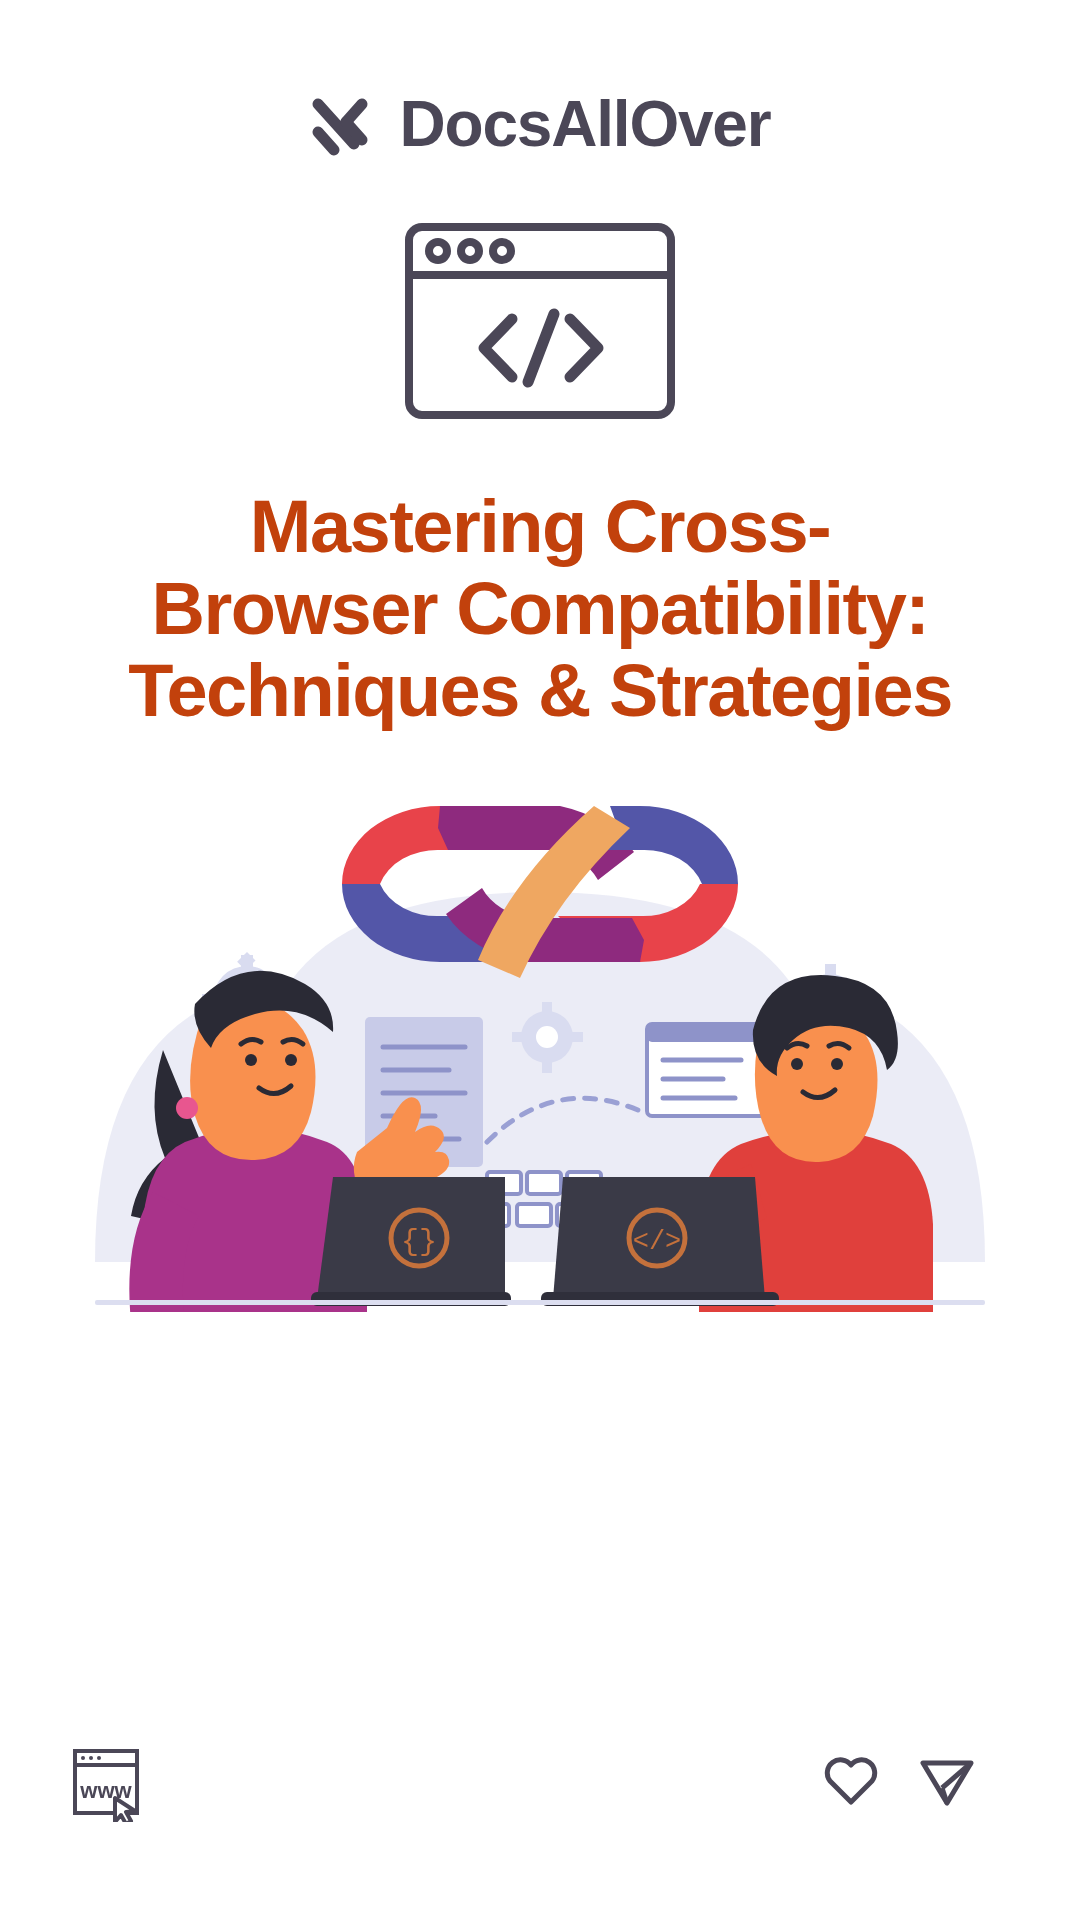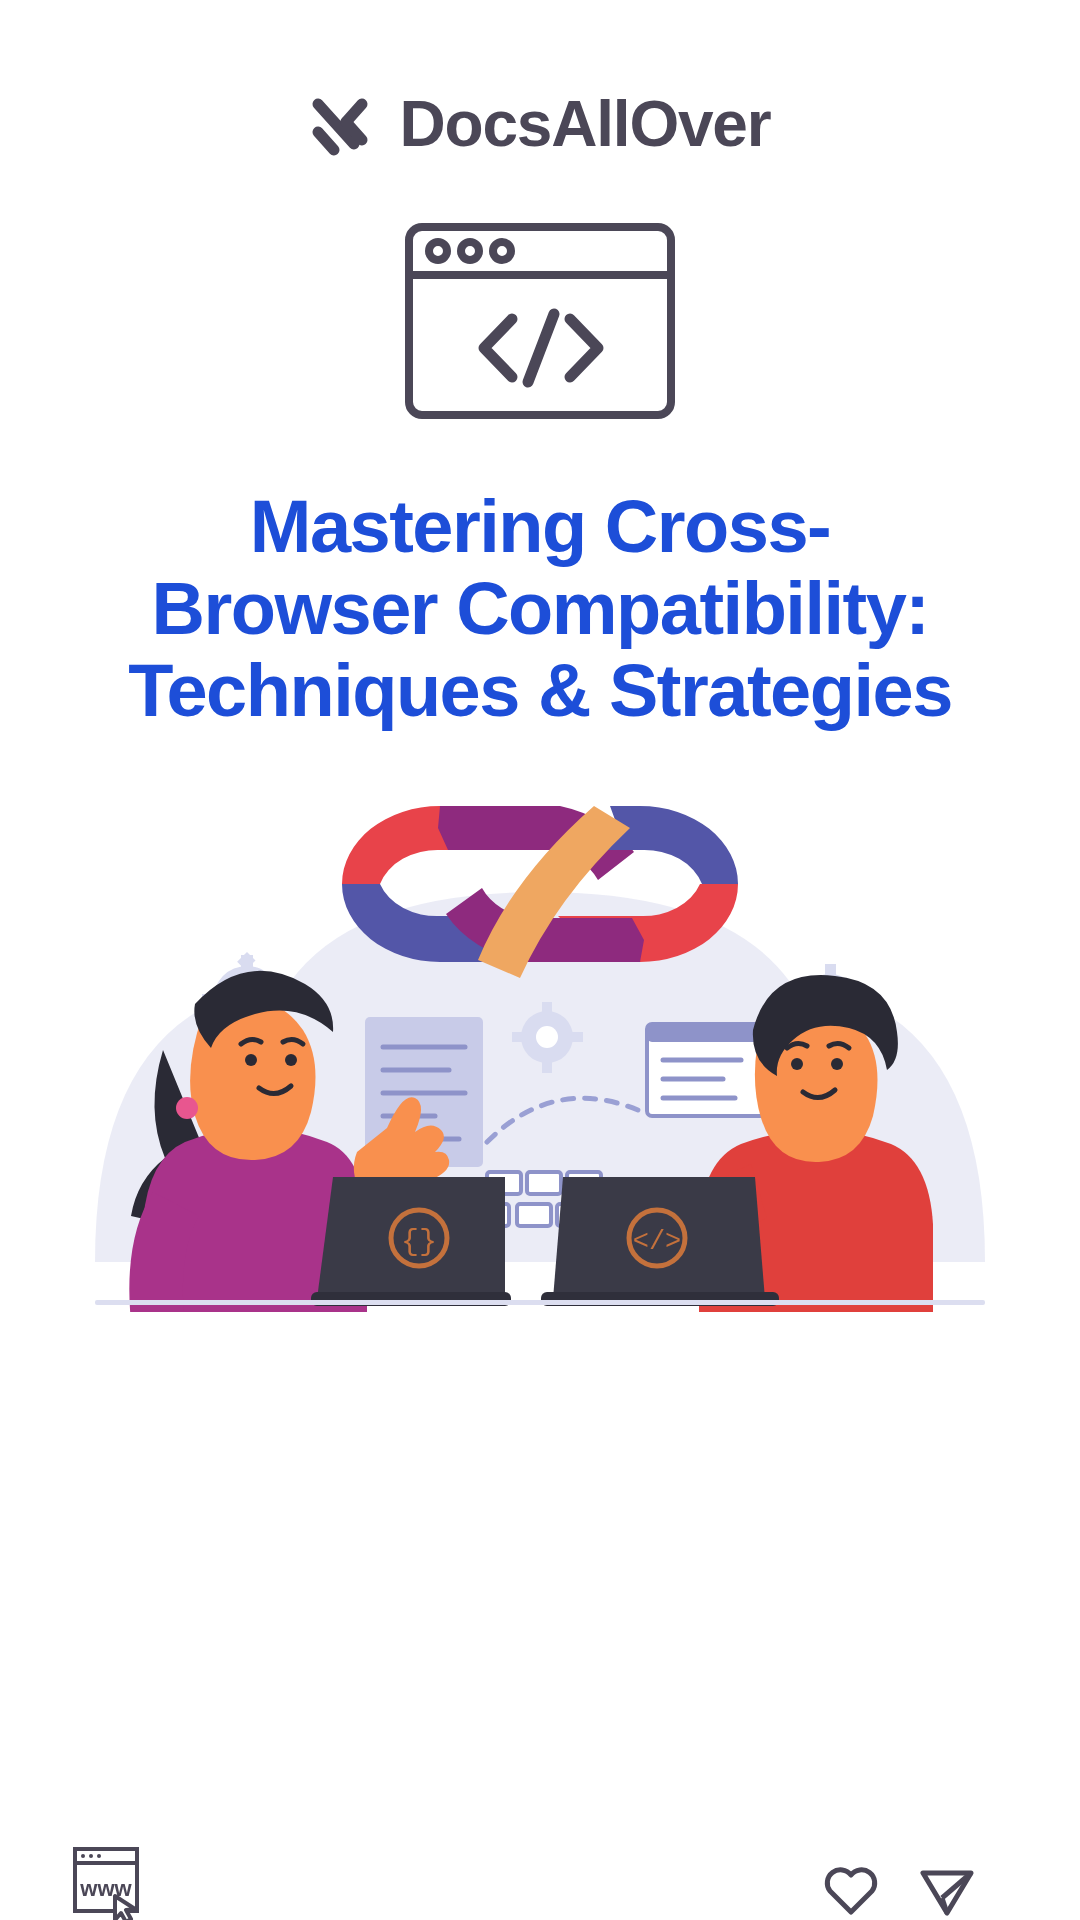"Mastering Cross-Browser Compatibility:" .title { color: #1d4ed8 -> #c2410c }
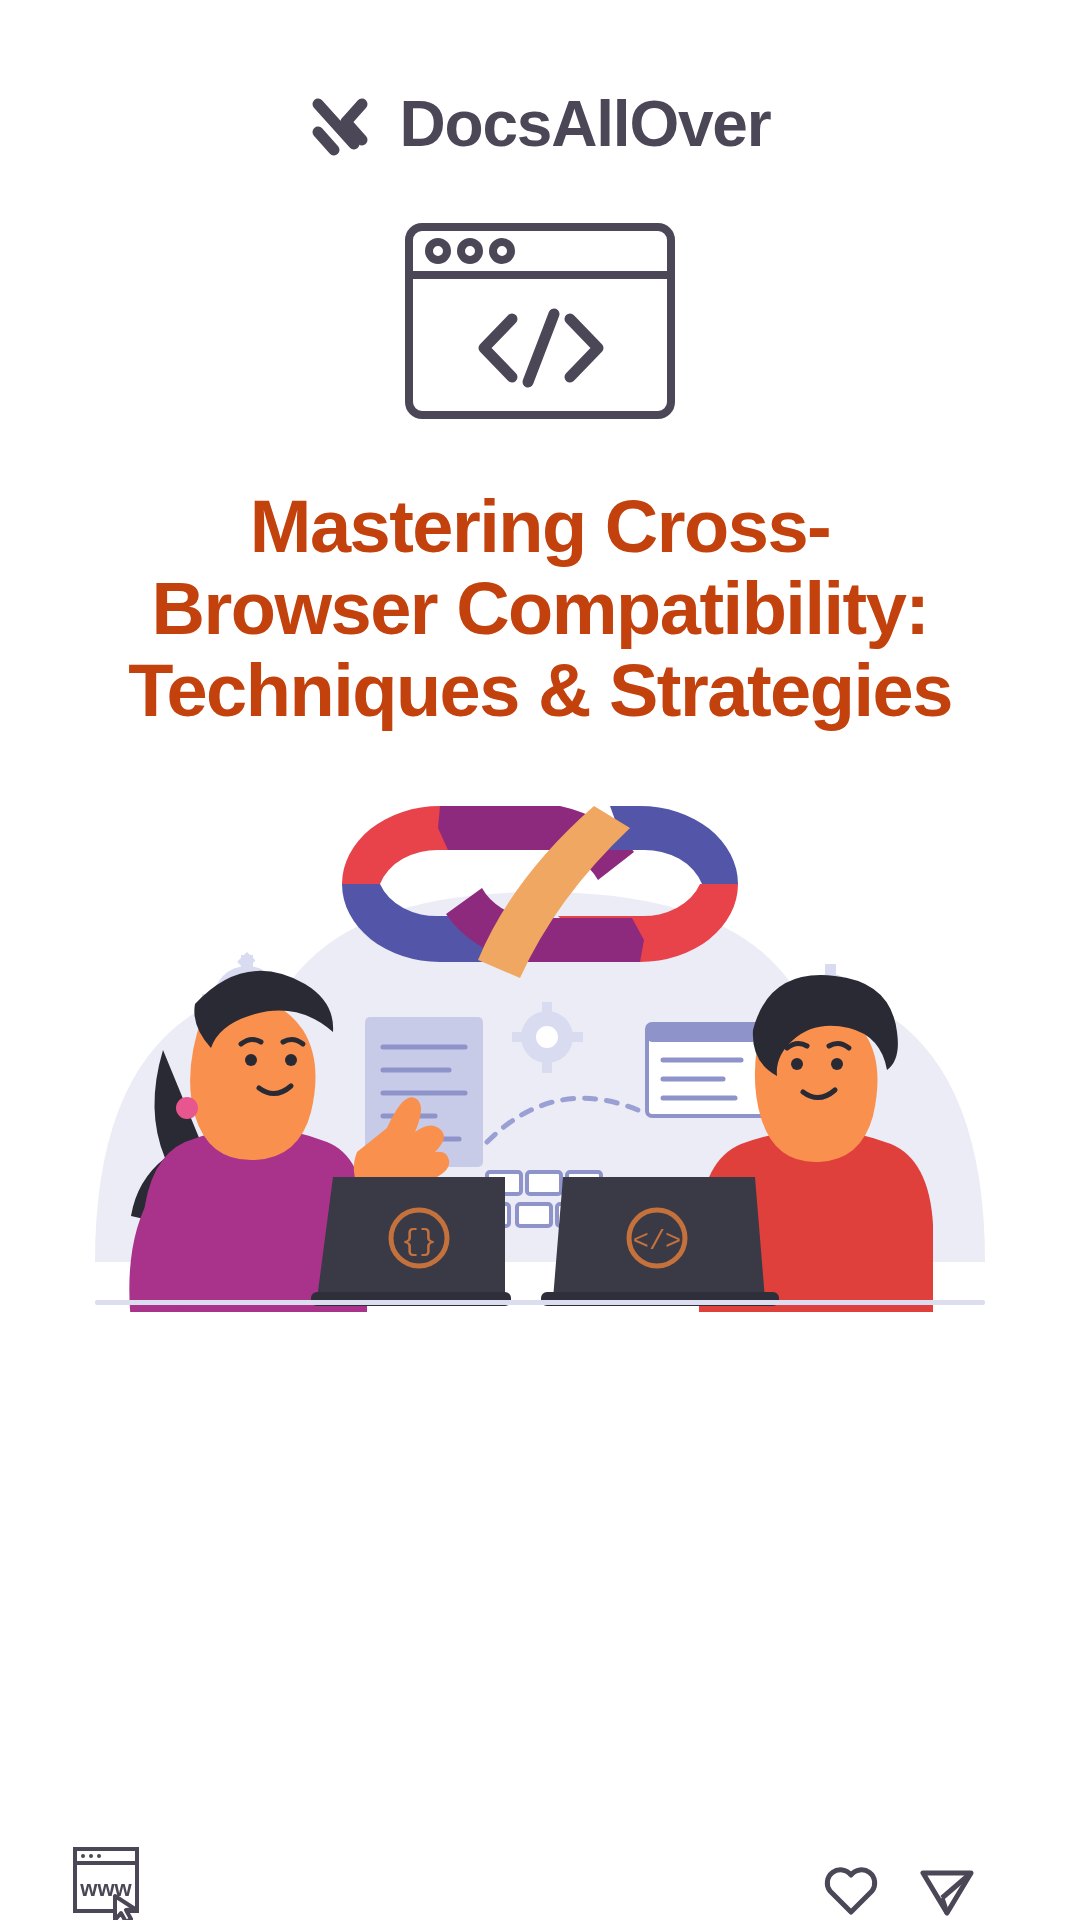"www" .footer { align-items: flex-end -> flex-start }
